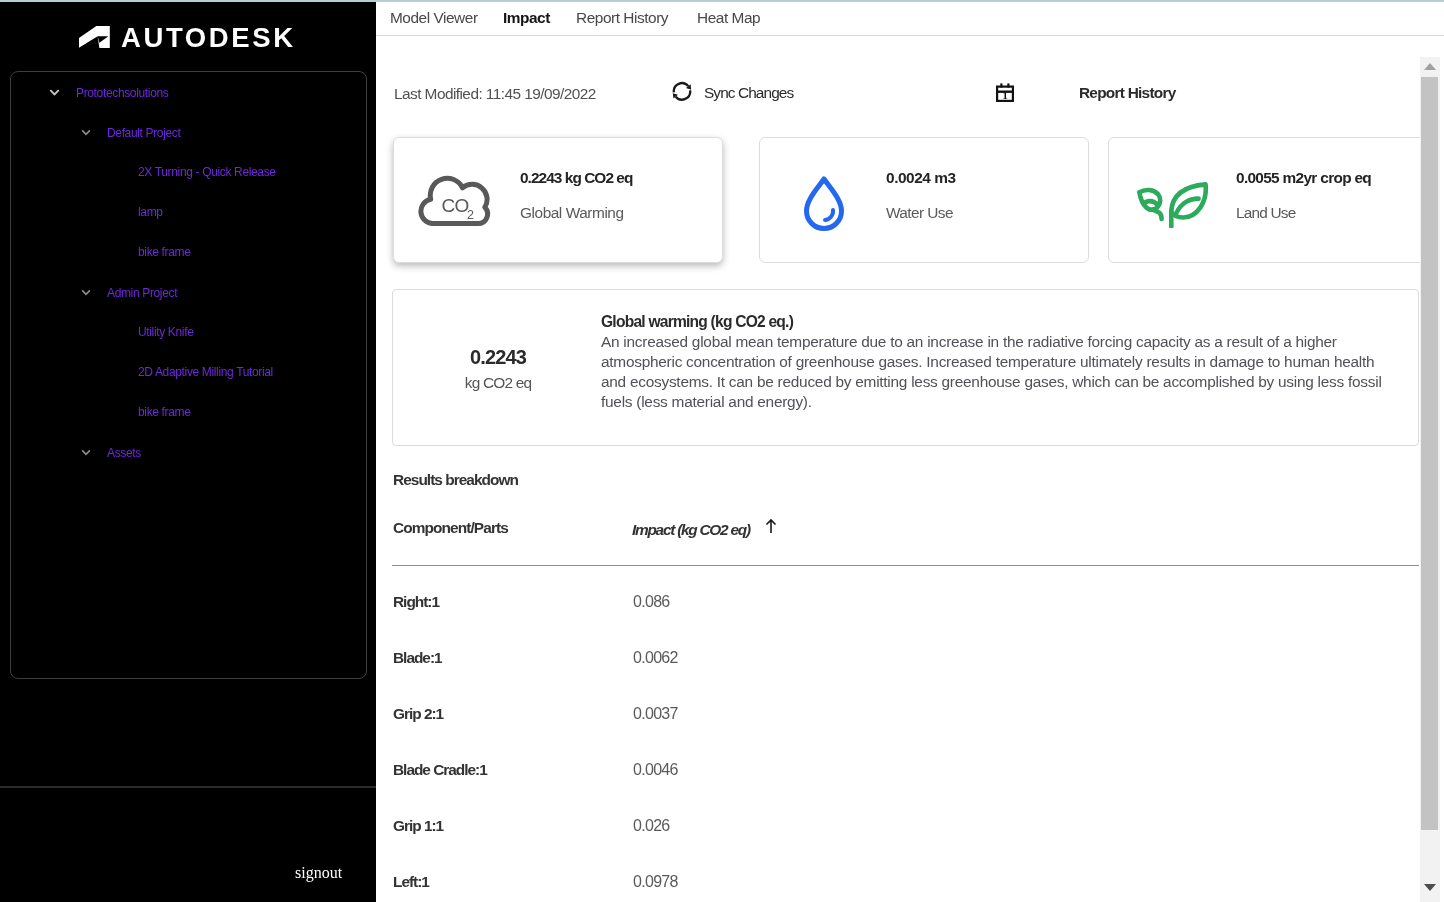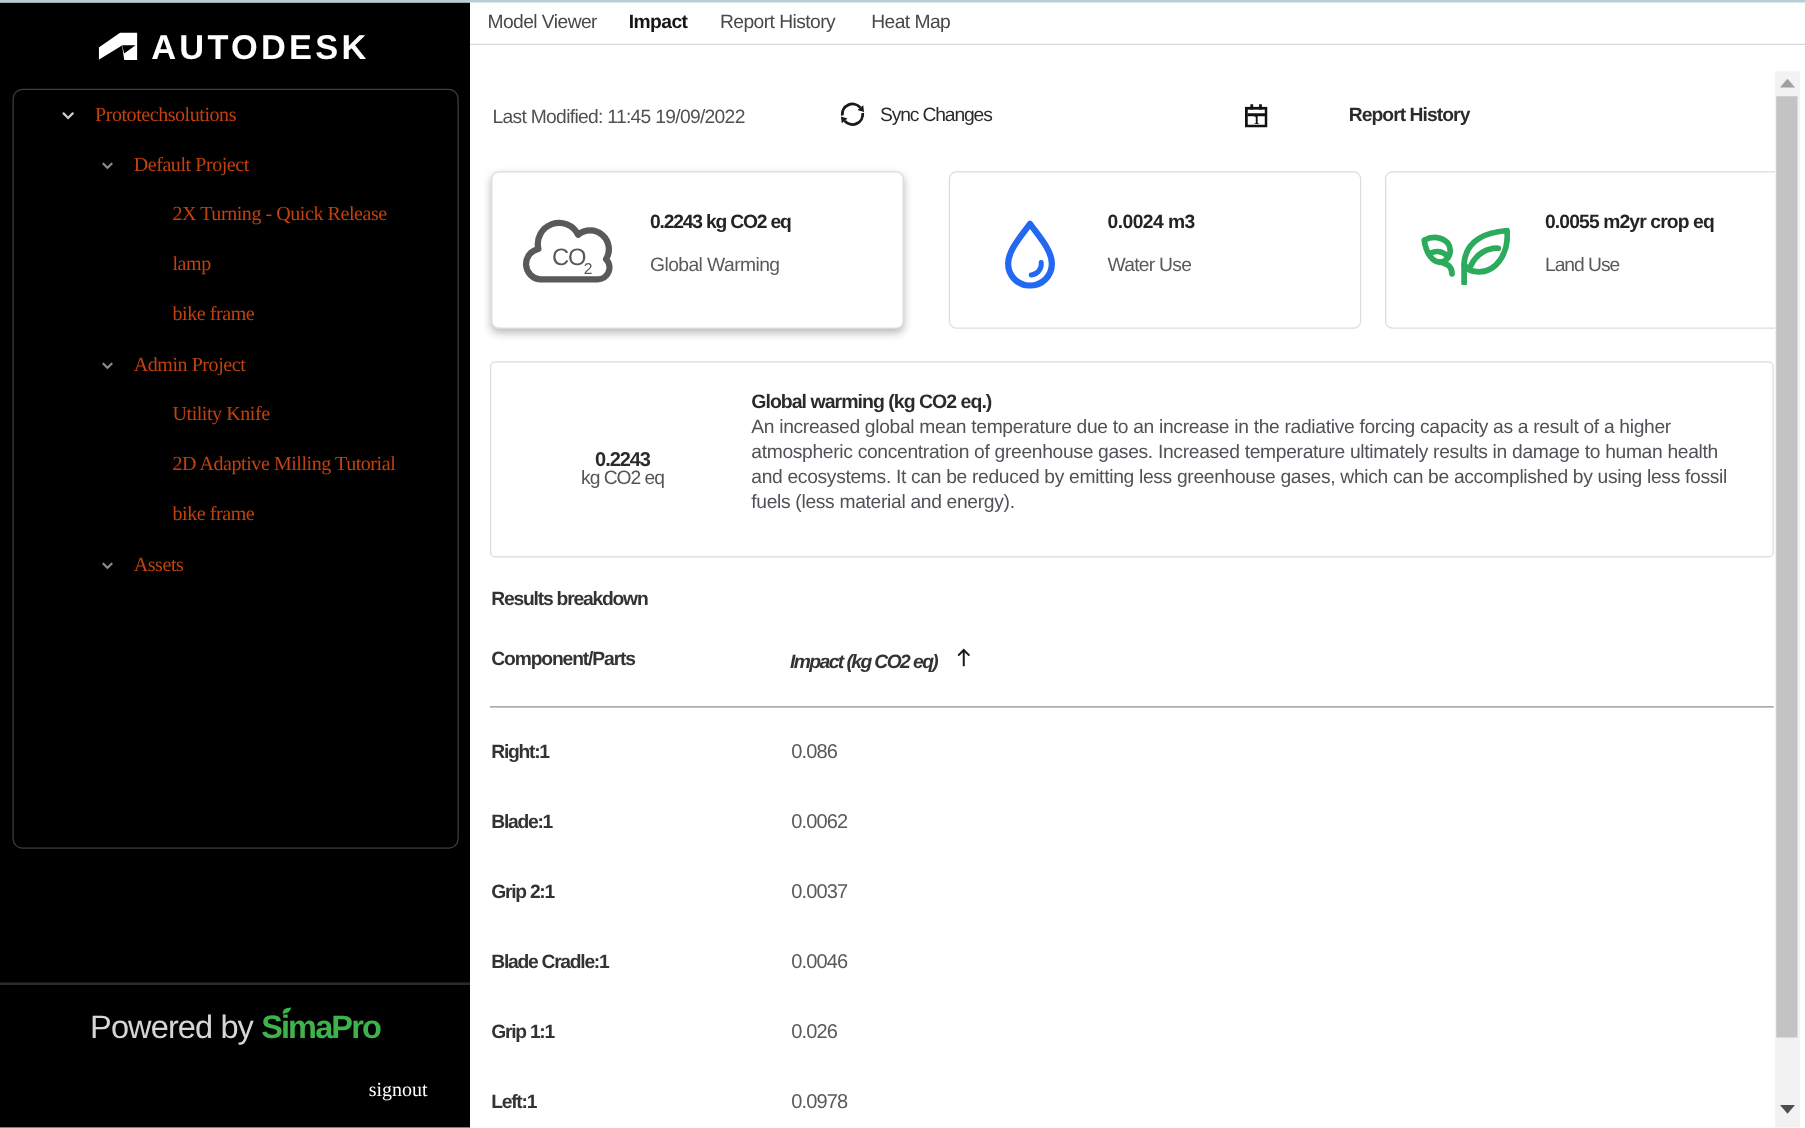"Prototechsolutions" .trow { color: #c2410c -> #6d28d9; font-family: Liberation Serif, serif -> none; font-size: 16px -> 12px }
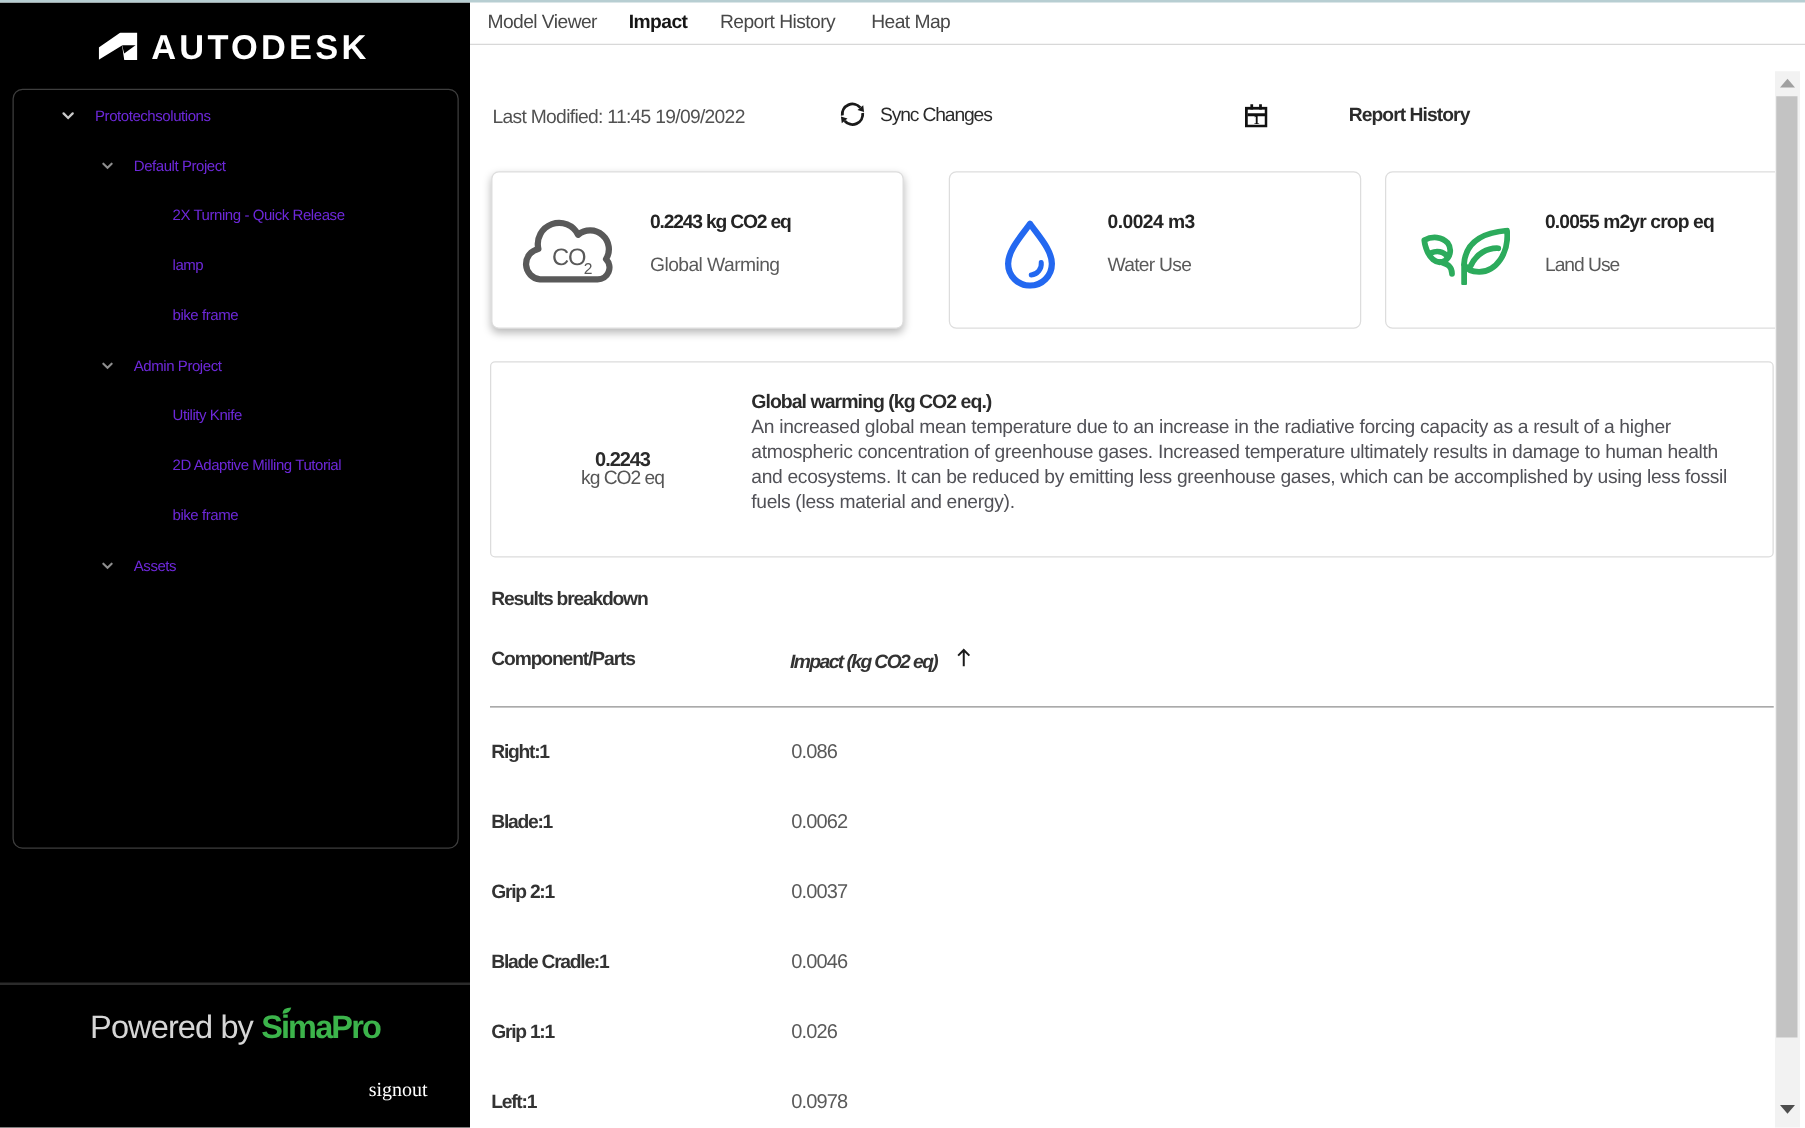"0.2243" .bignum { font-size: 16px -> 20px; top: 359px -> 347px }
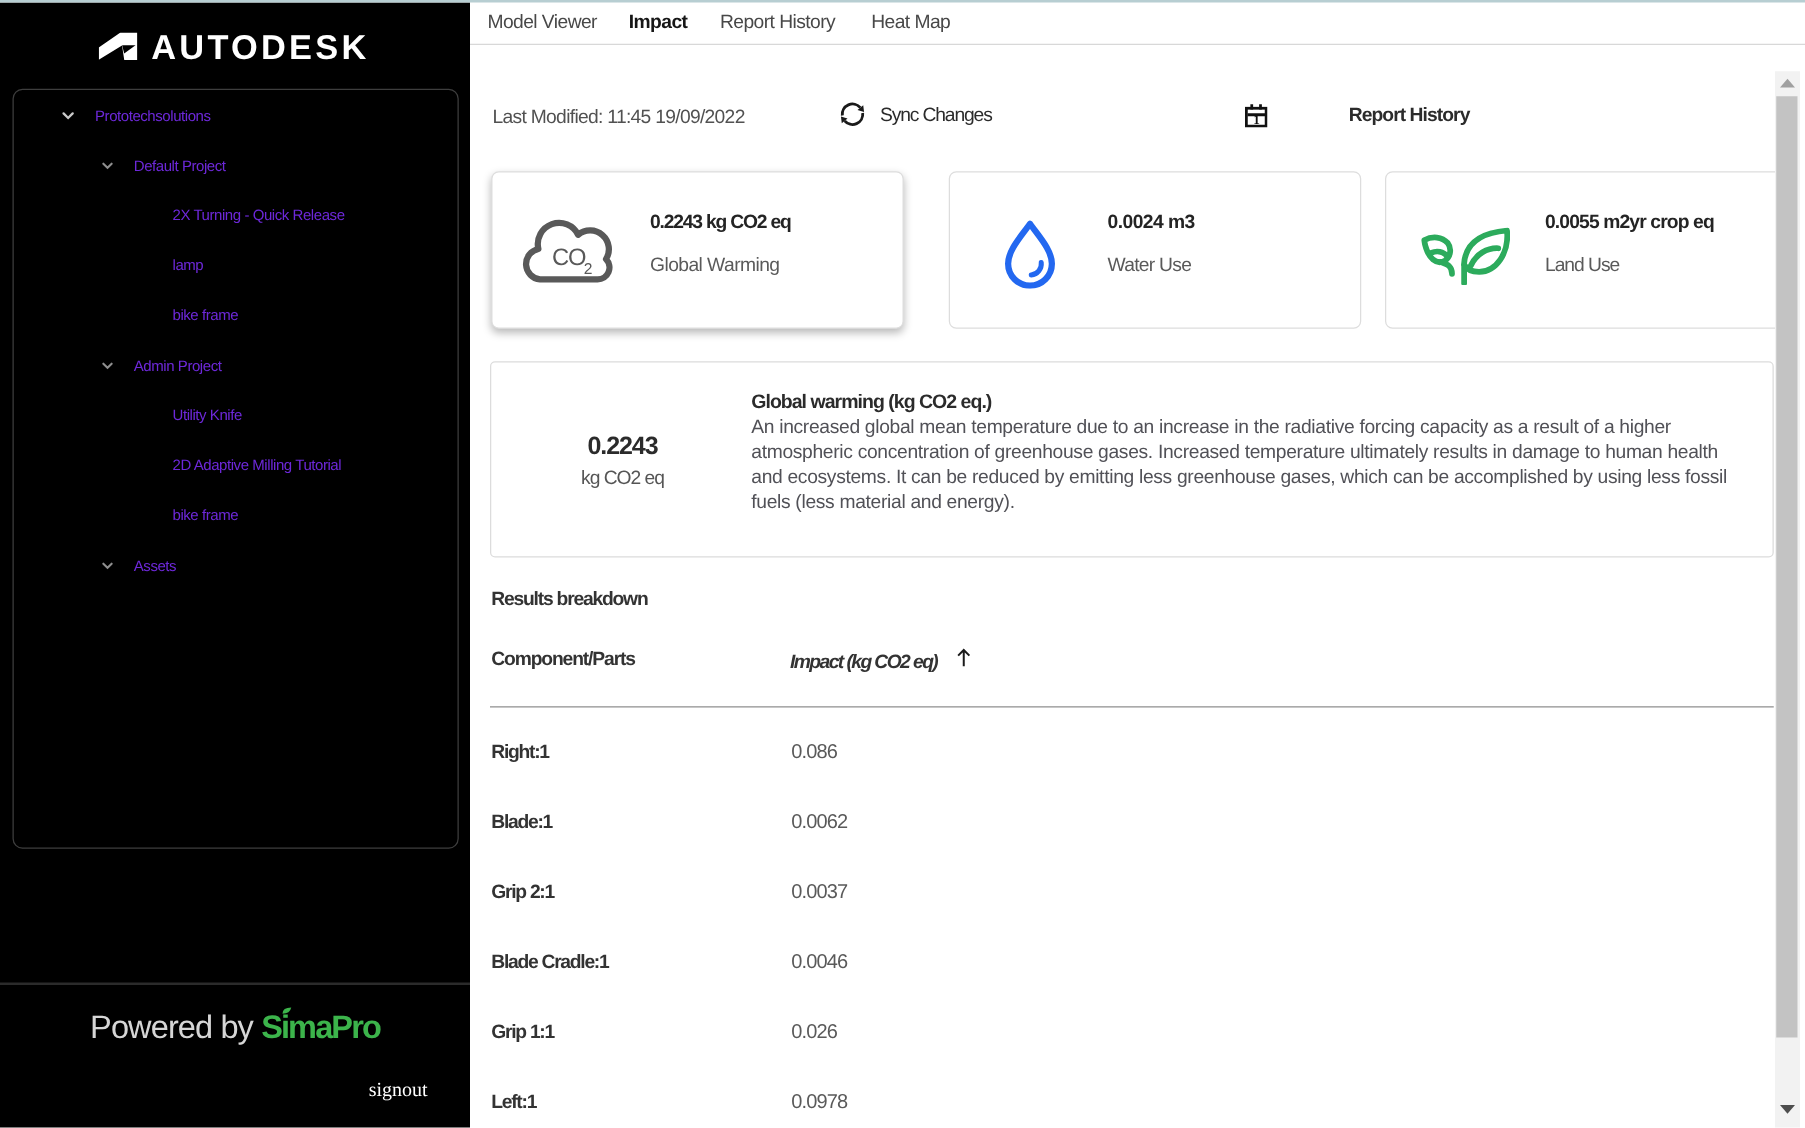"Powered by Si maPro" div.abs { html: <div>Powered by <b>S<span>i<svg> <path></path> </svg></span>maPro</b></div> -> none }
